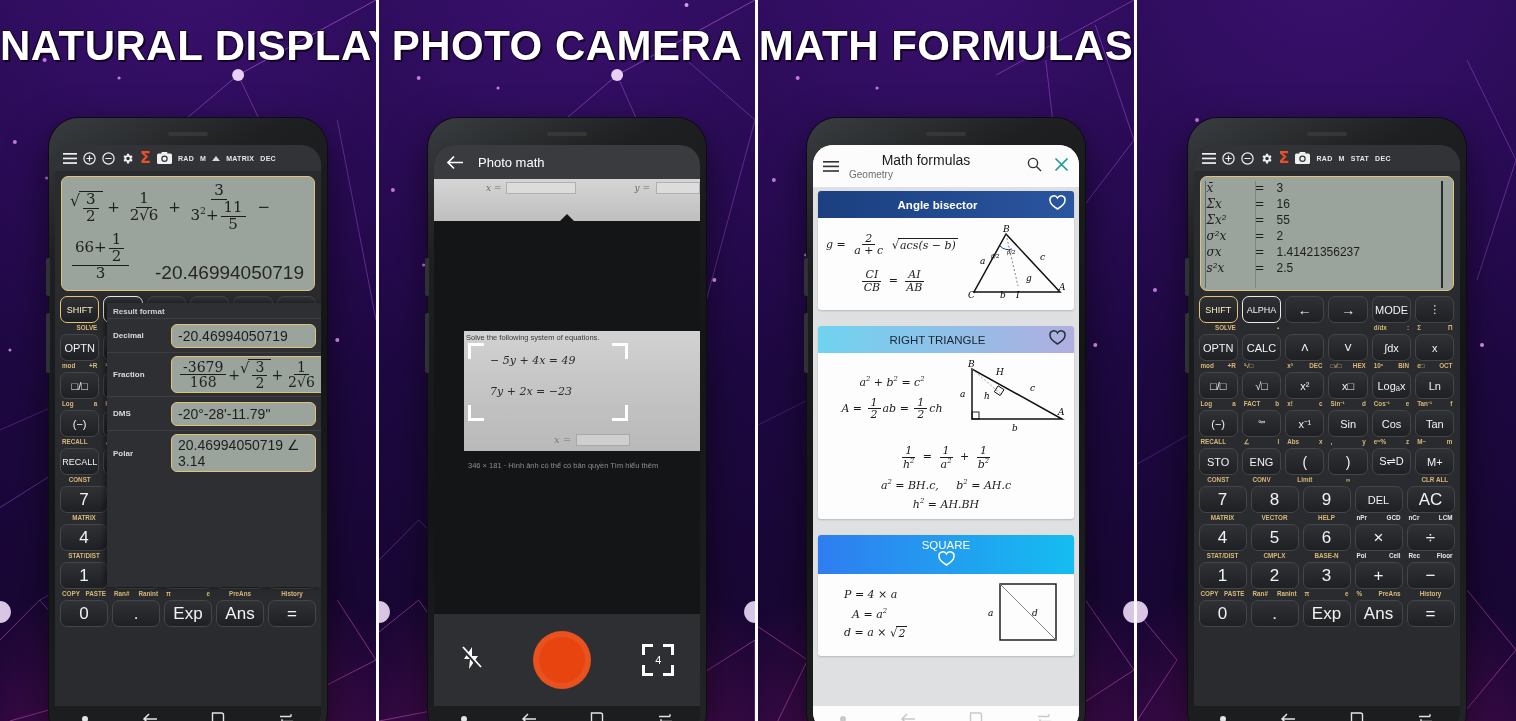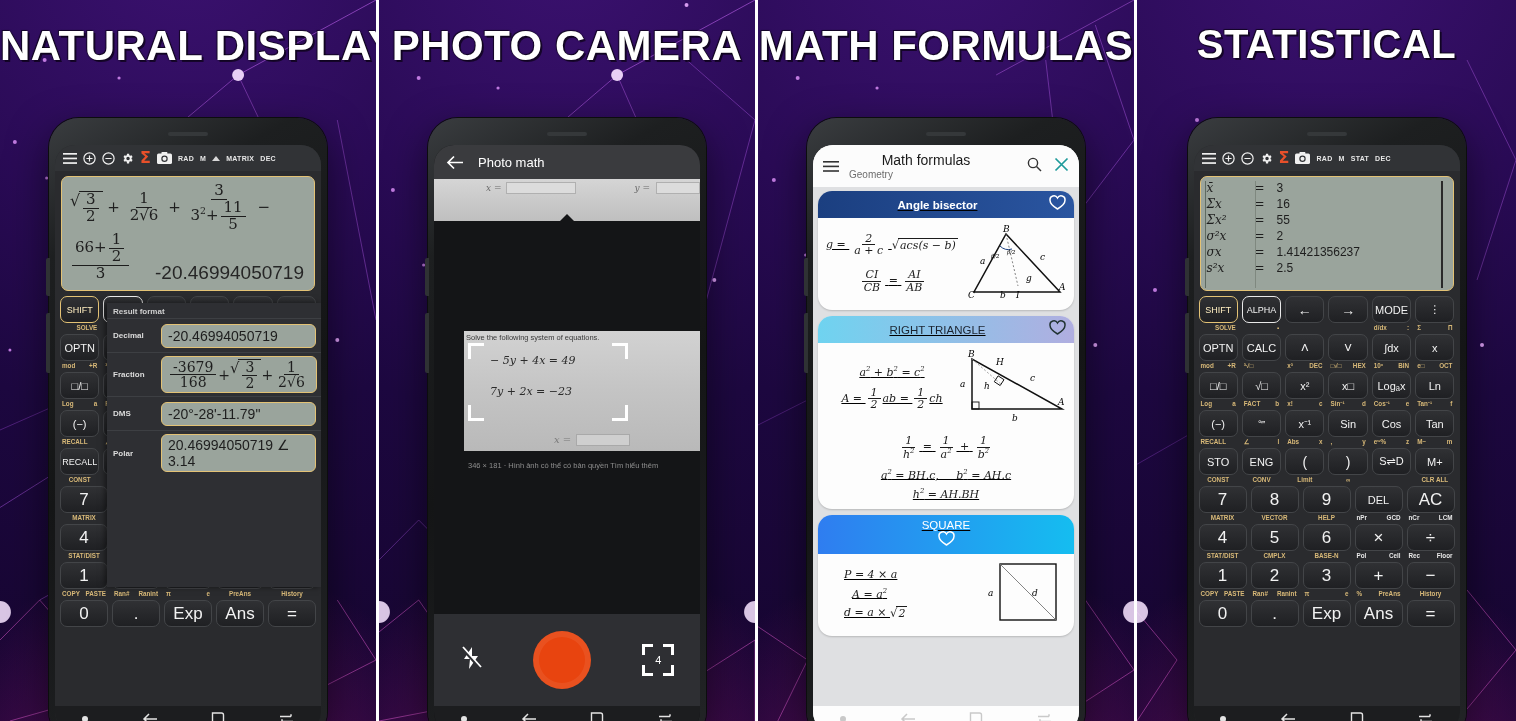"STATISTICAL" div.headline { html: <div>STATISTICAL</div> -> none }
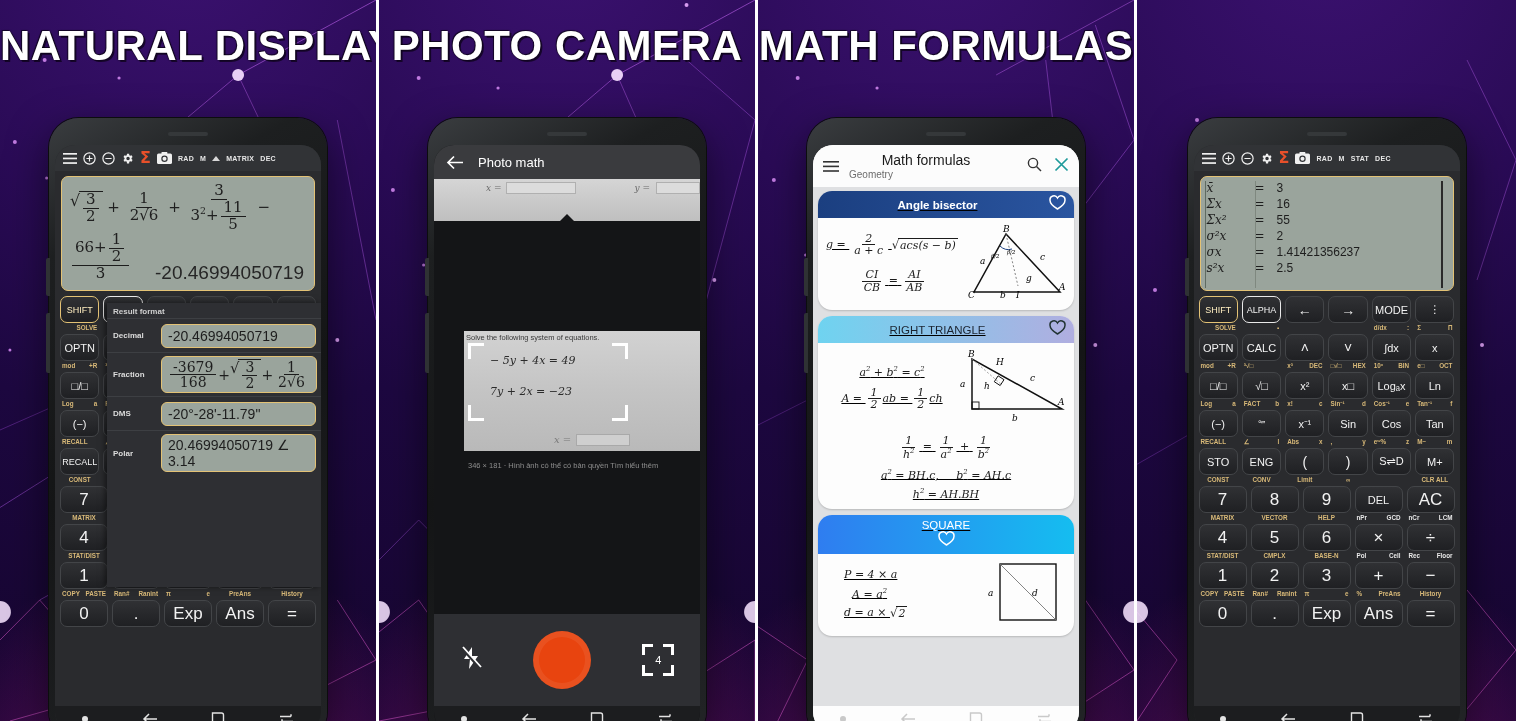"Angle bisector" .card { border-radius: 14px -> 3px; margin-bottom: 6px -> 16px; text-decoration: underline -> none }
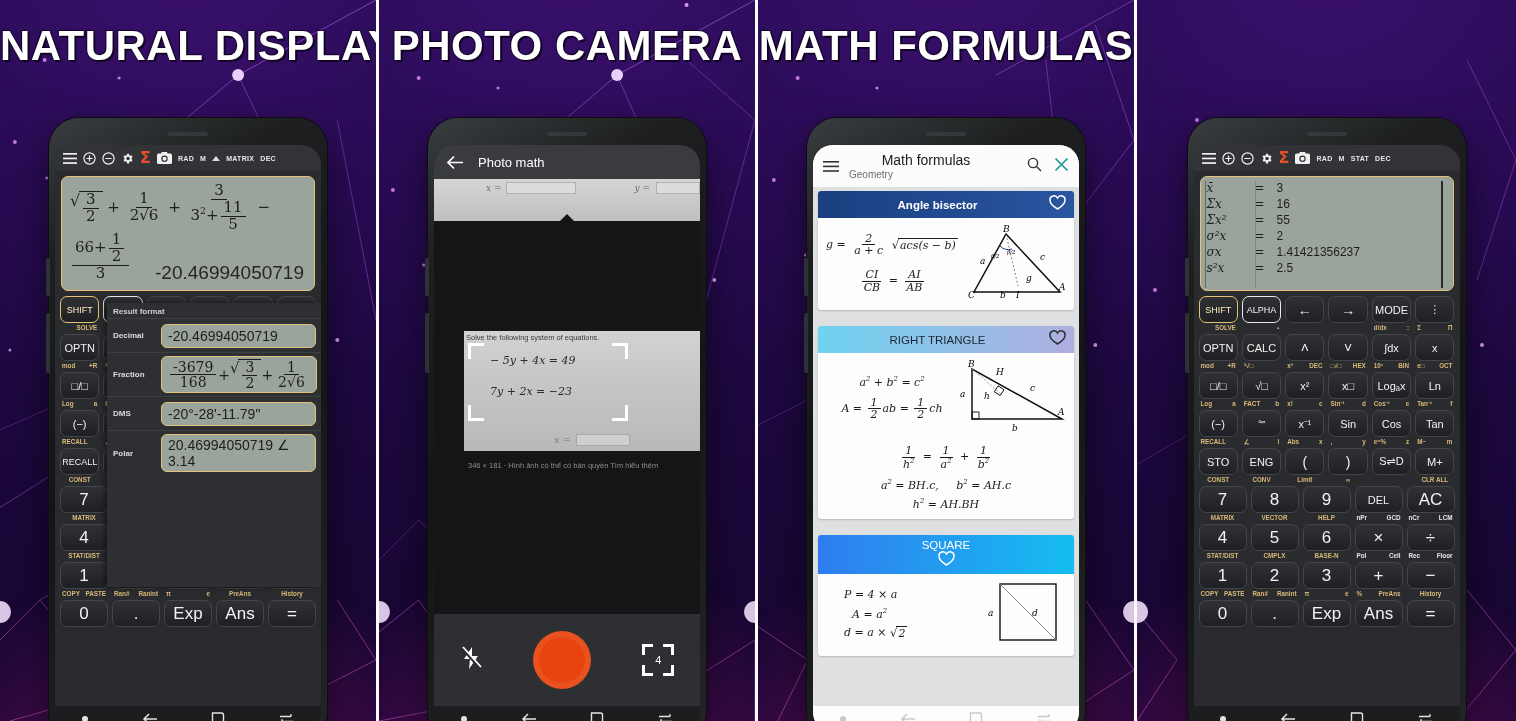"Decimal" .rf-row { gap: 6px -> 16px }
